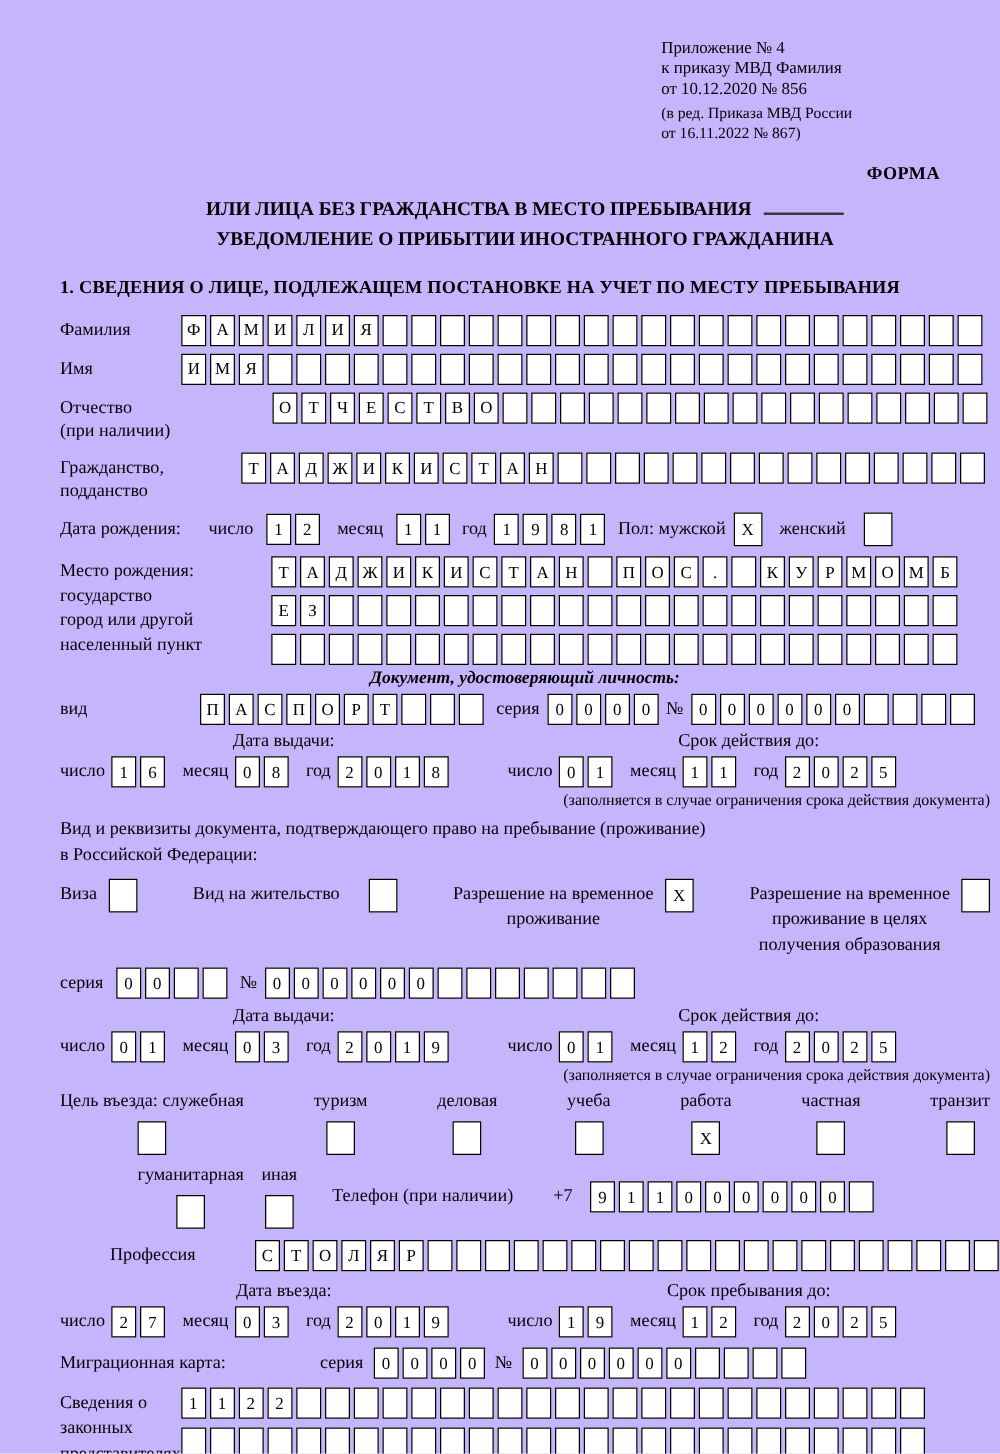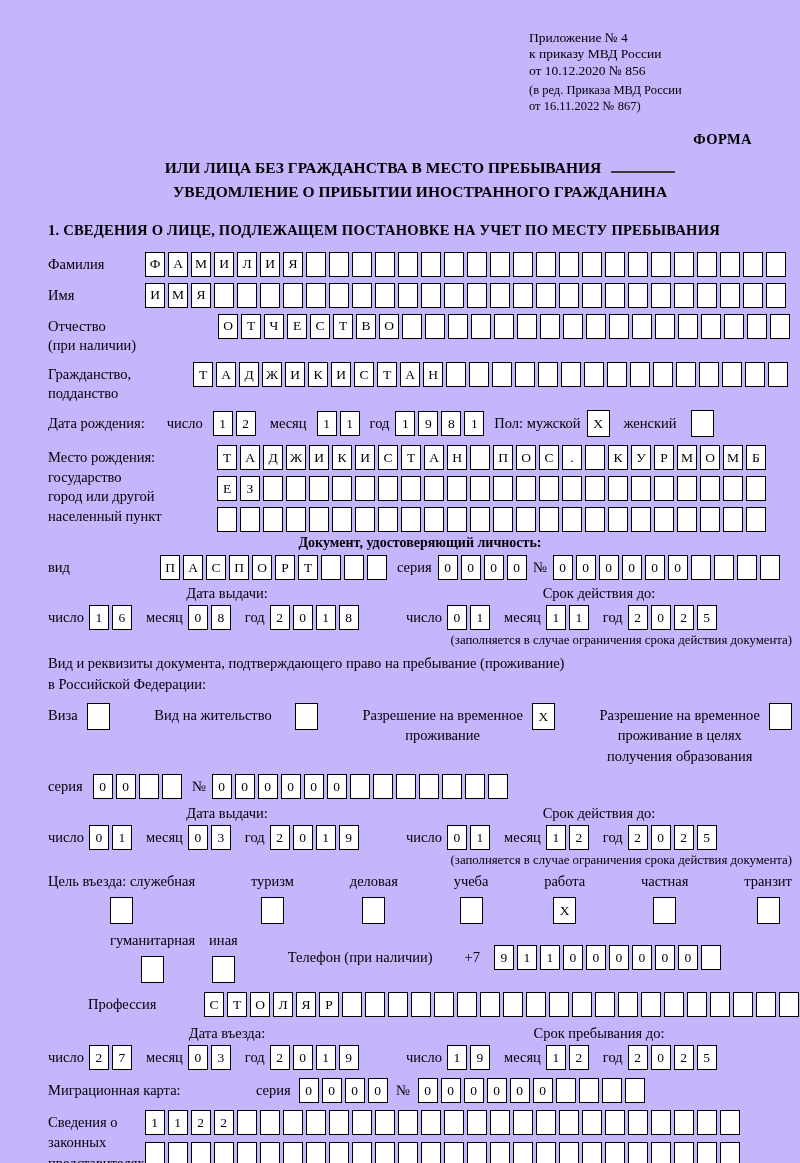"к приказу МВД России" div { text: России -> Фамилия }
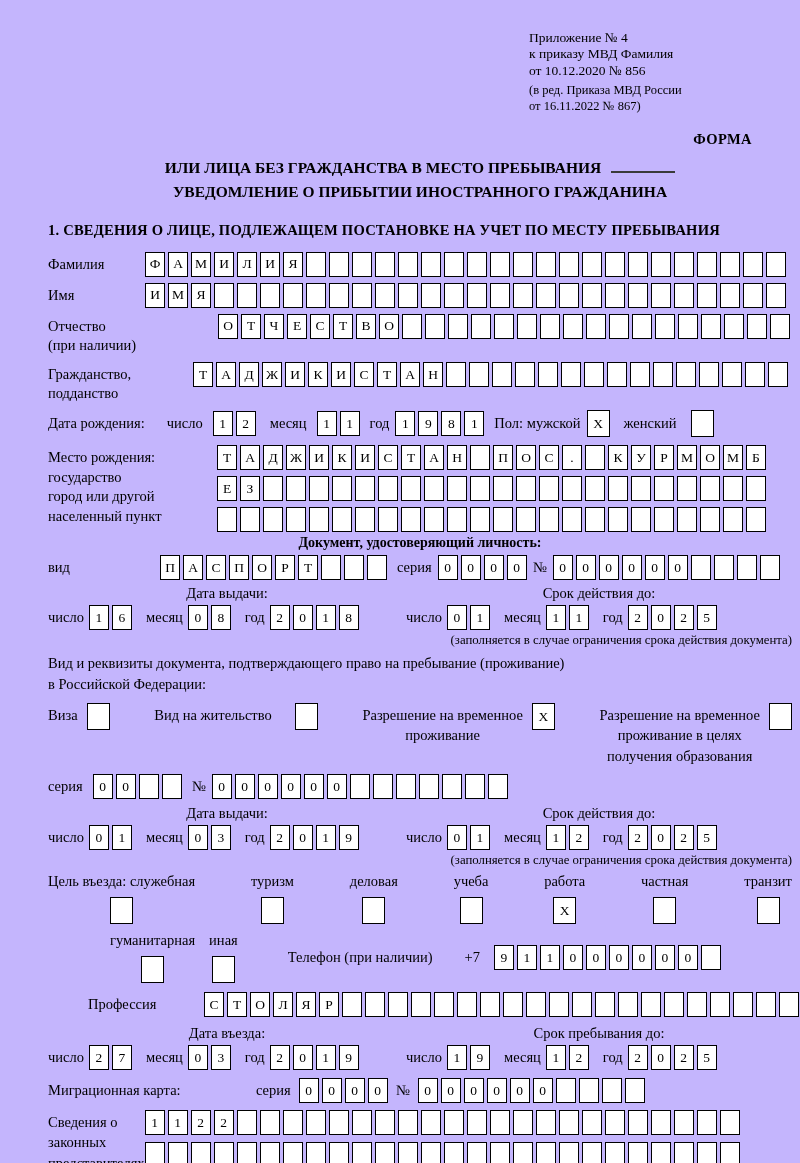"Документ, удостоверяющий личность:" .dochead { font-style: none -> italic }
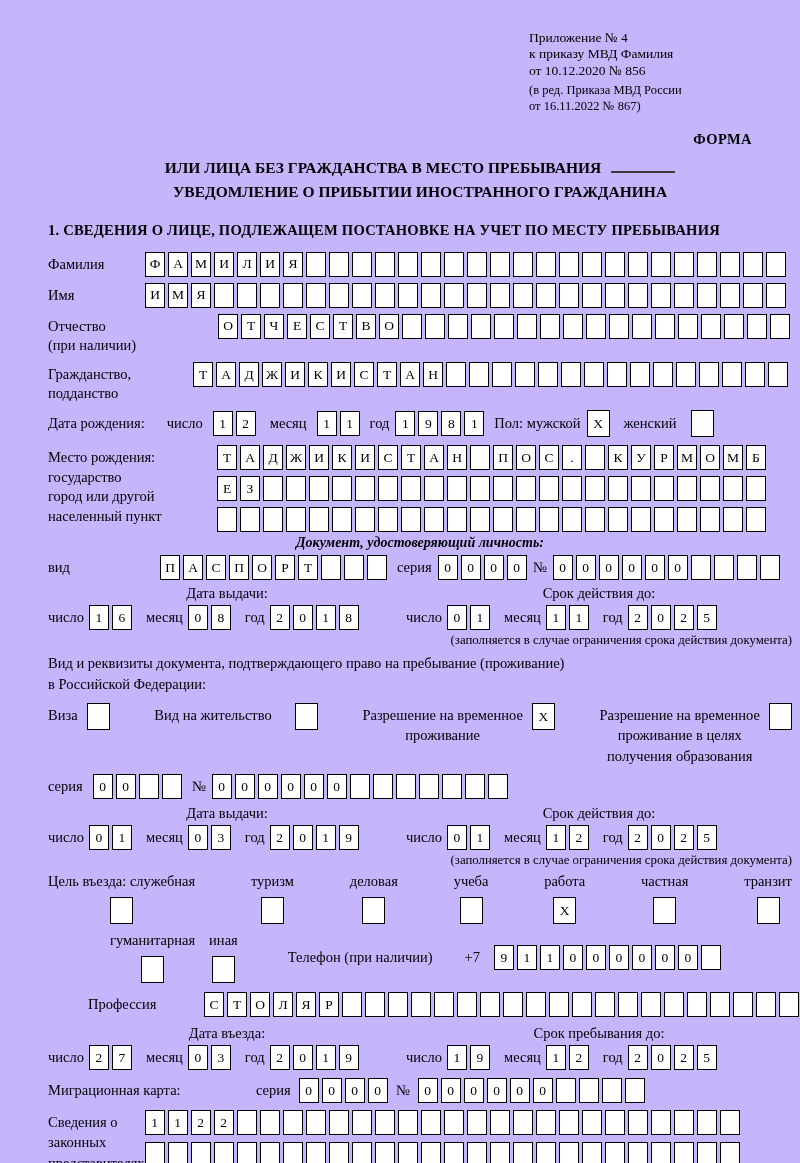"Телефон (при наличии)" span { margin-left: 36px -> 14px }
